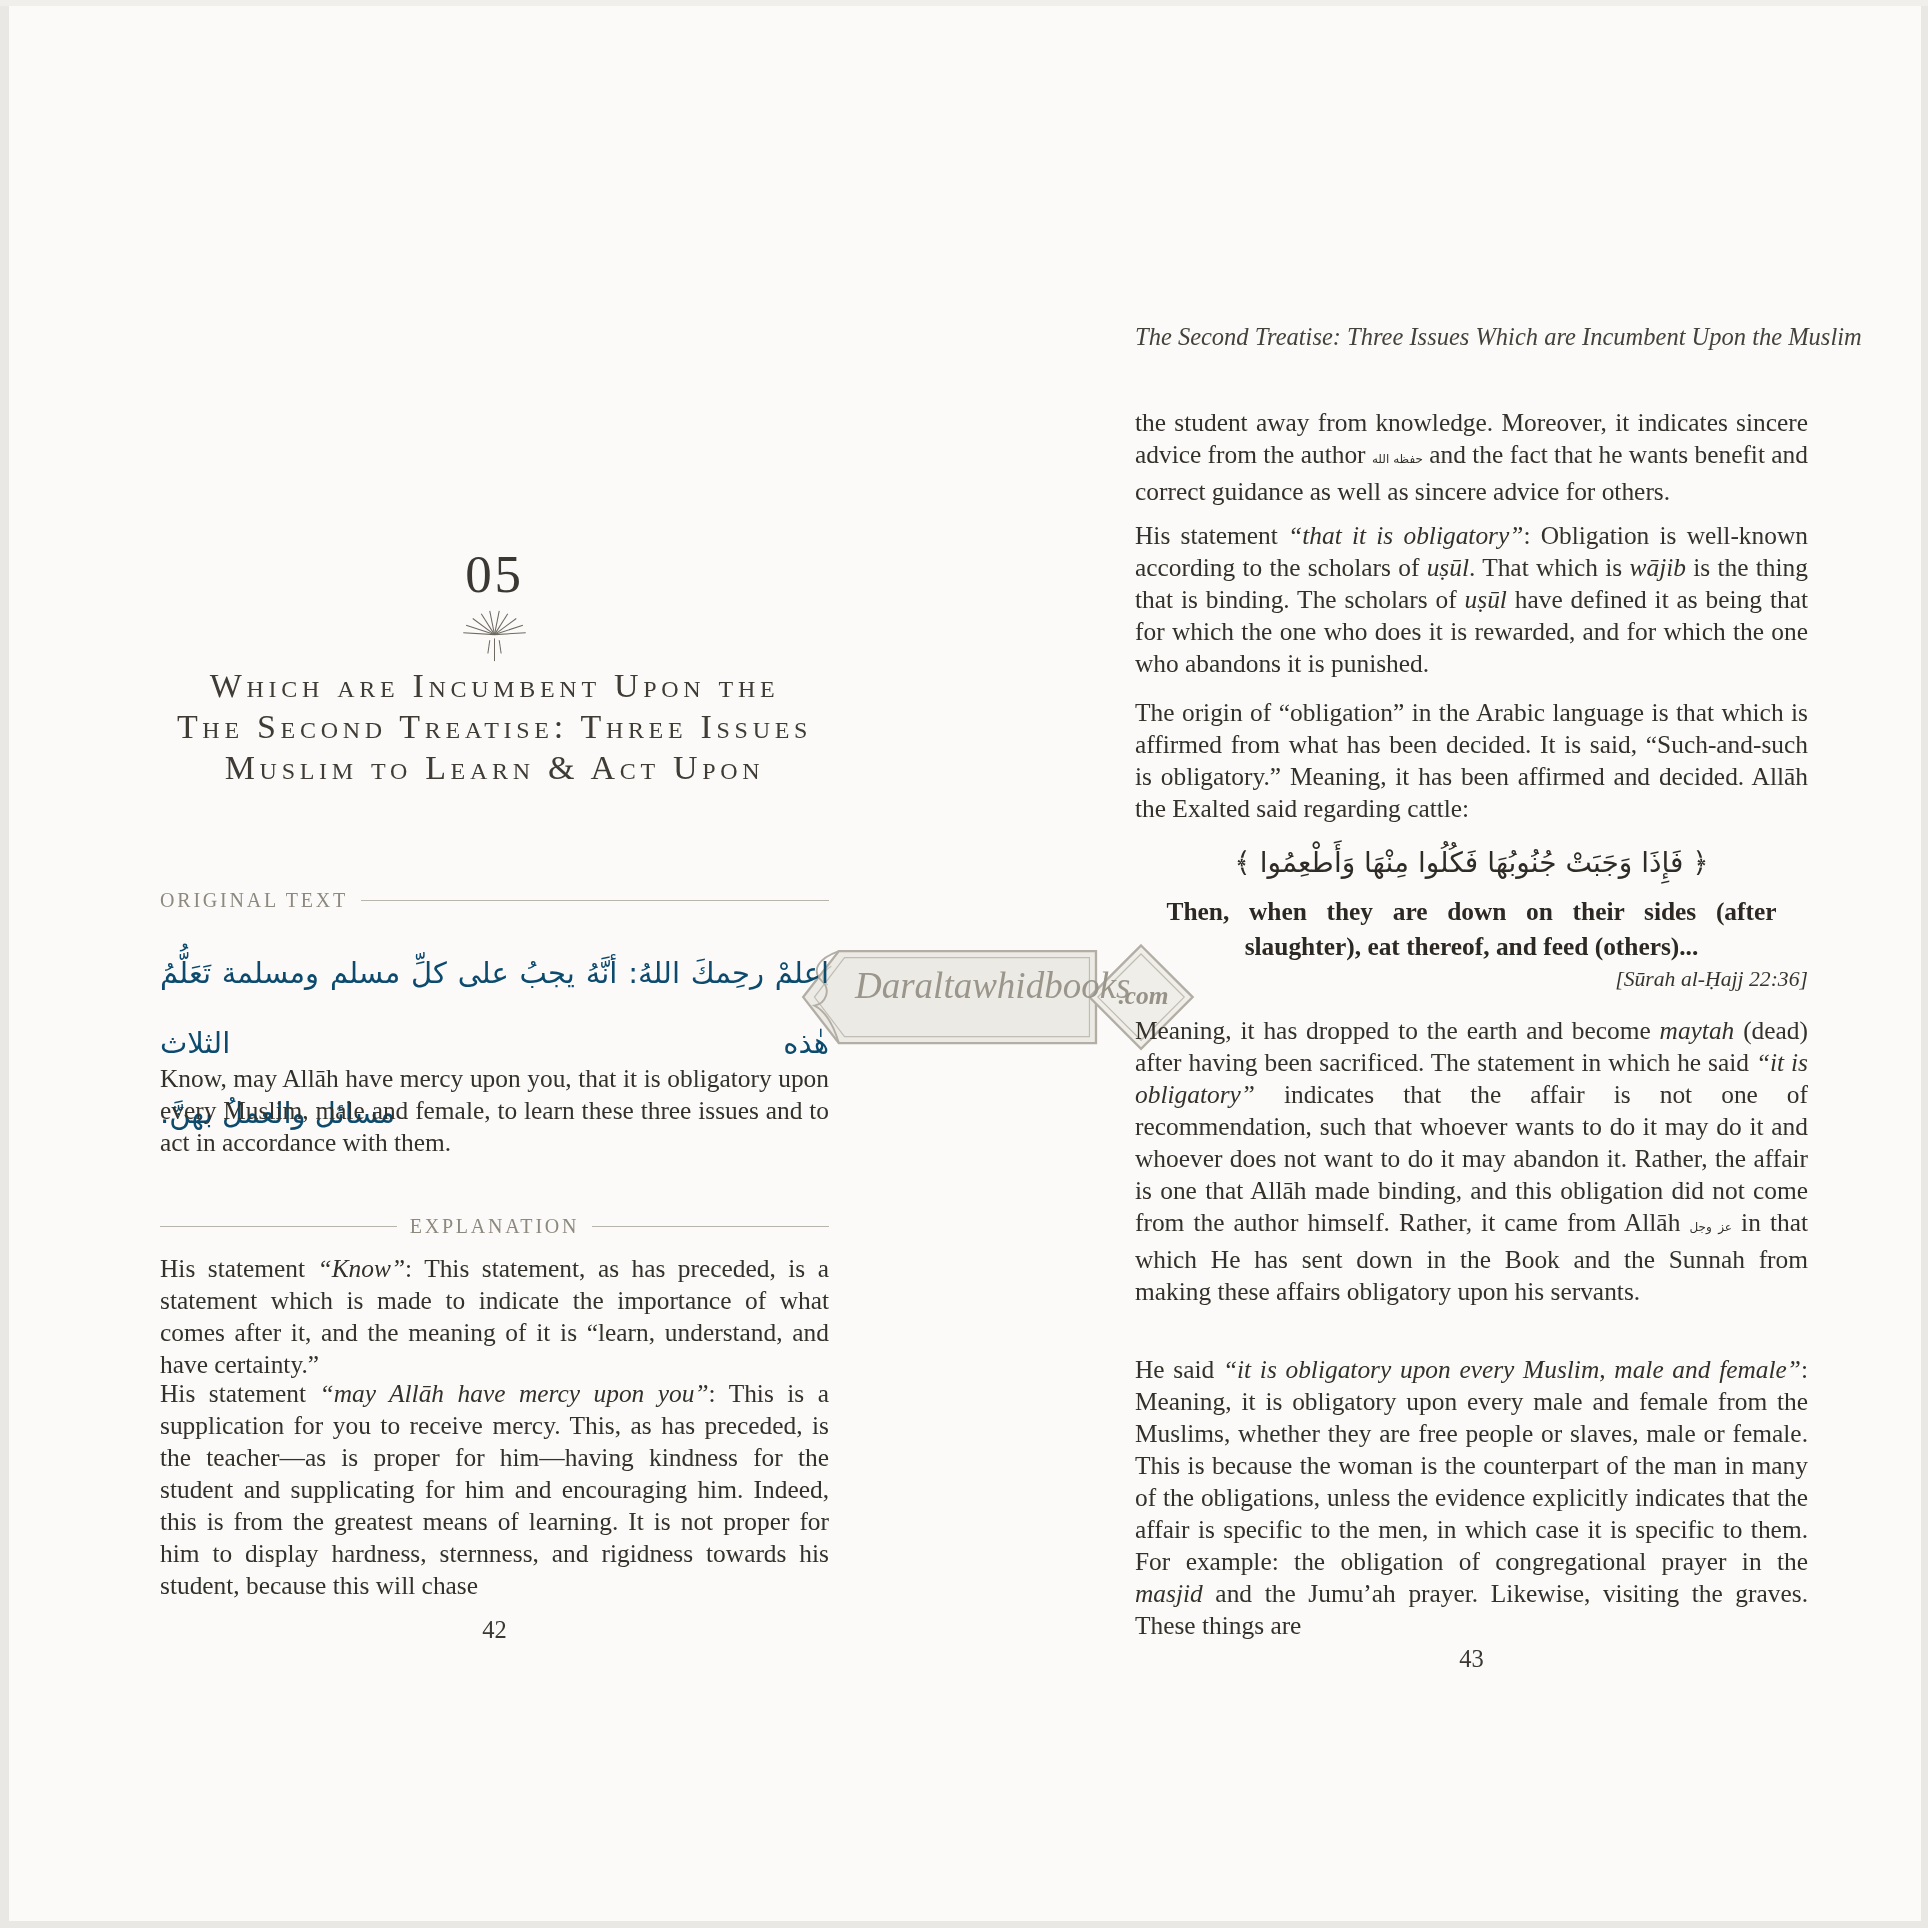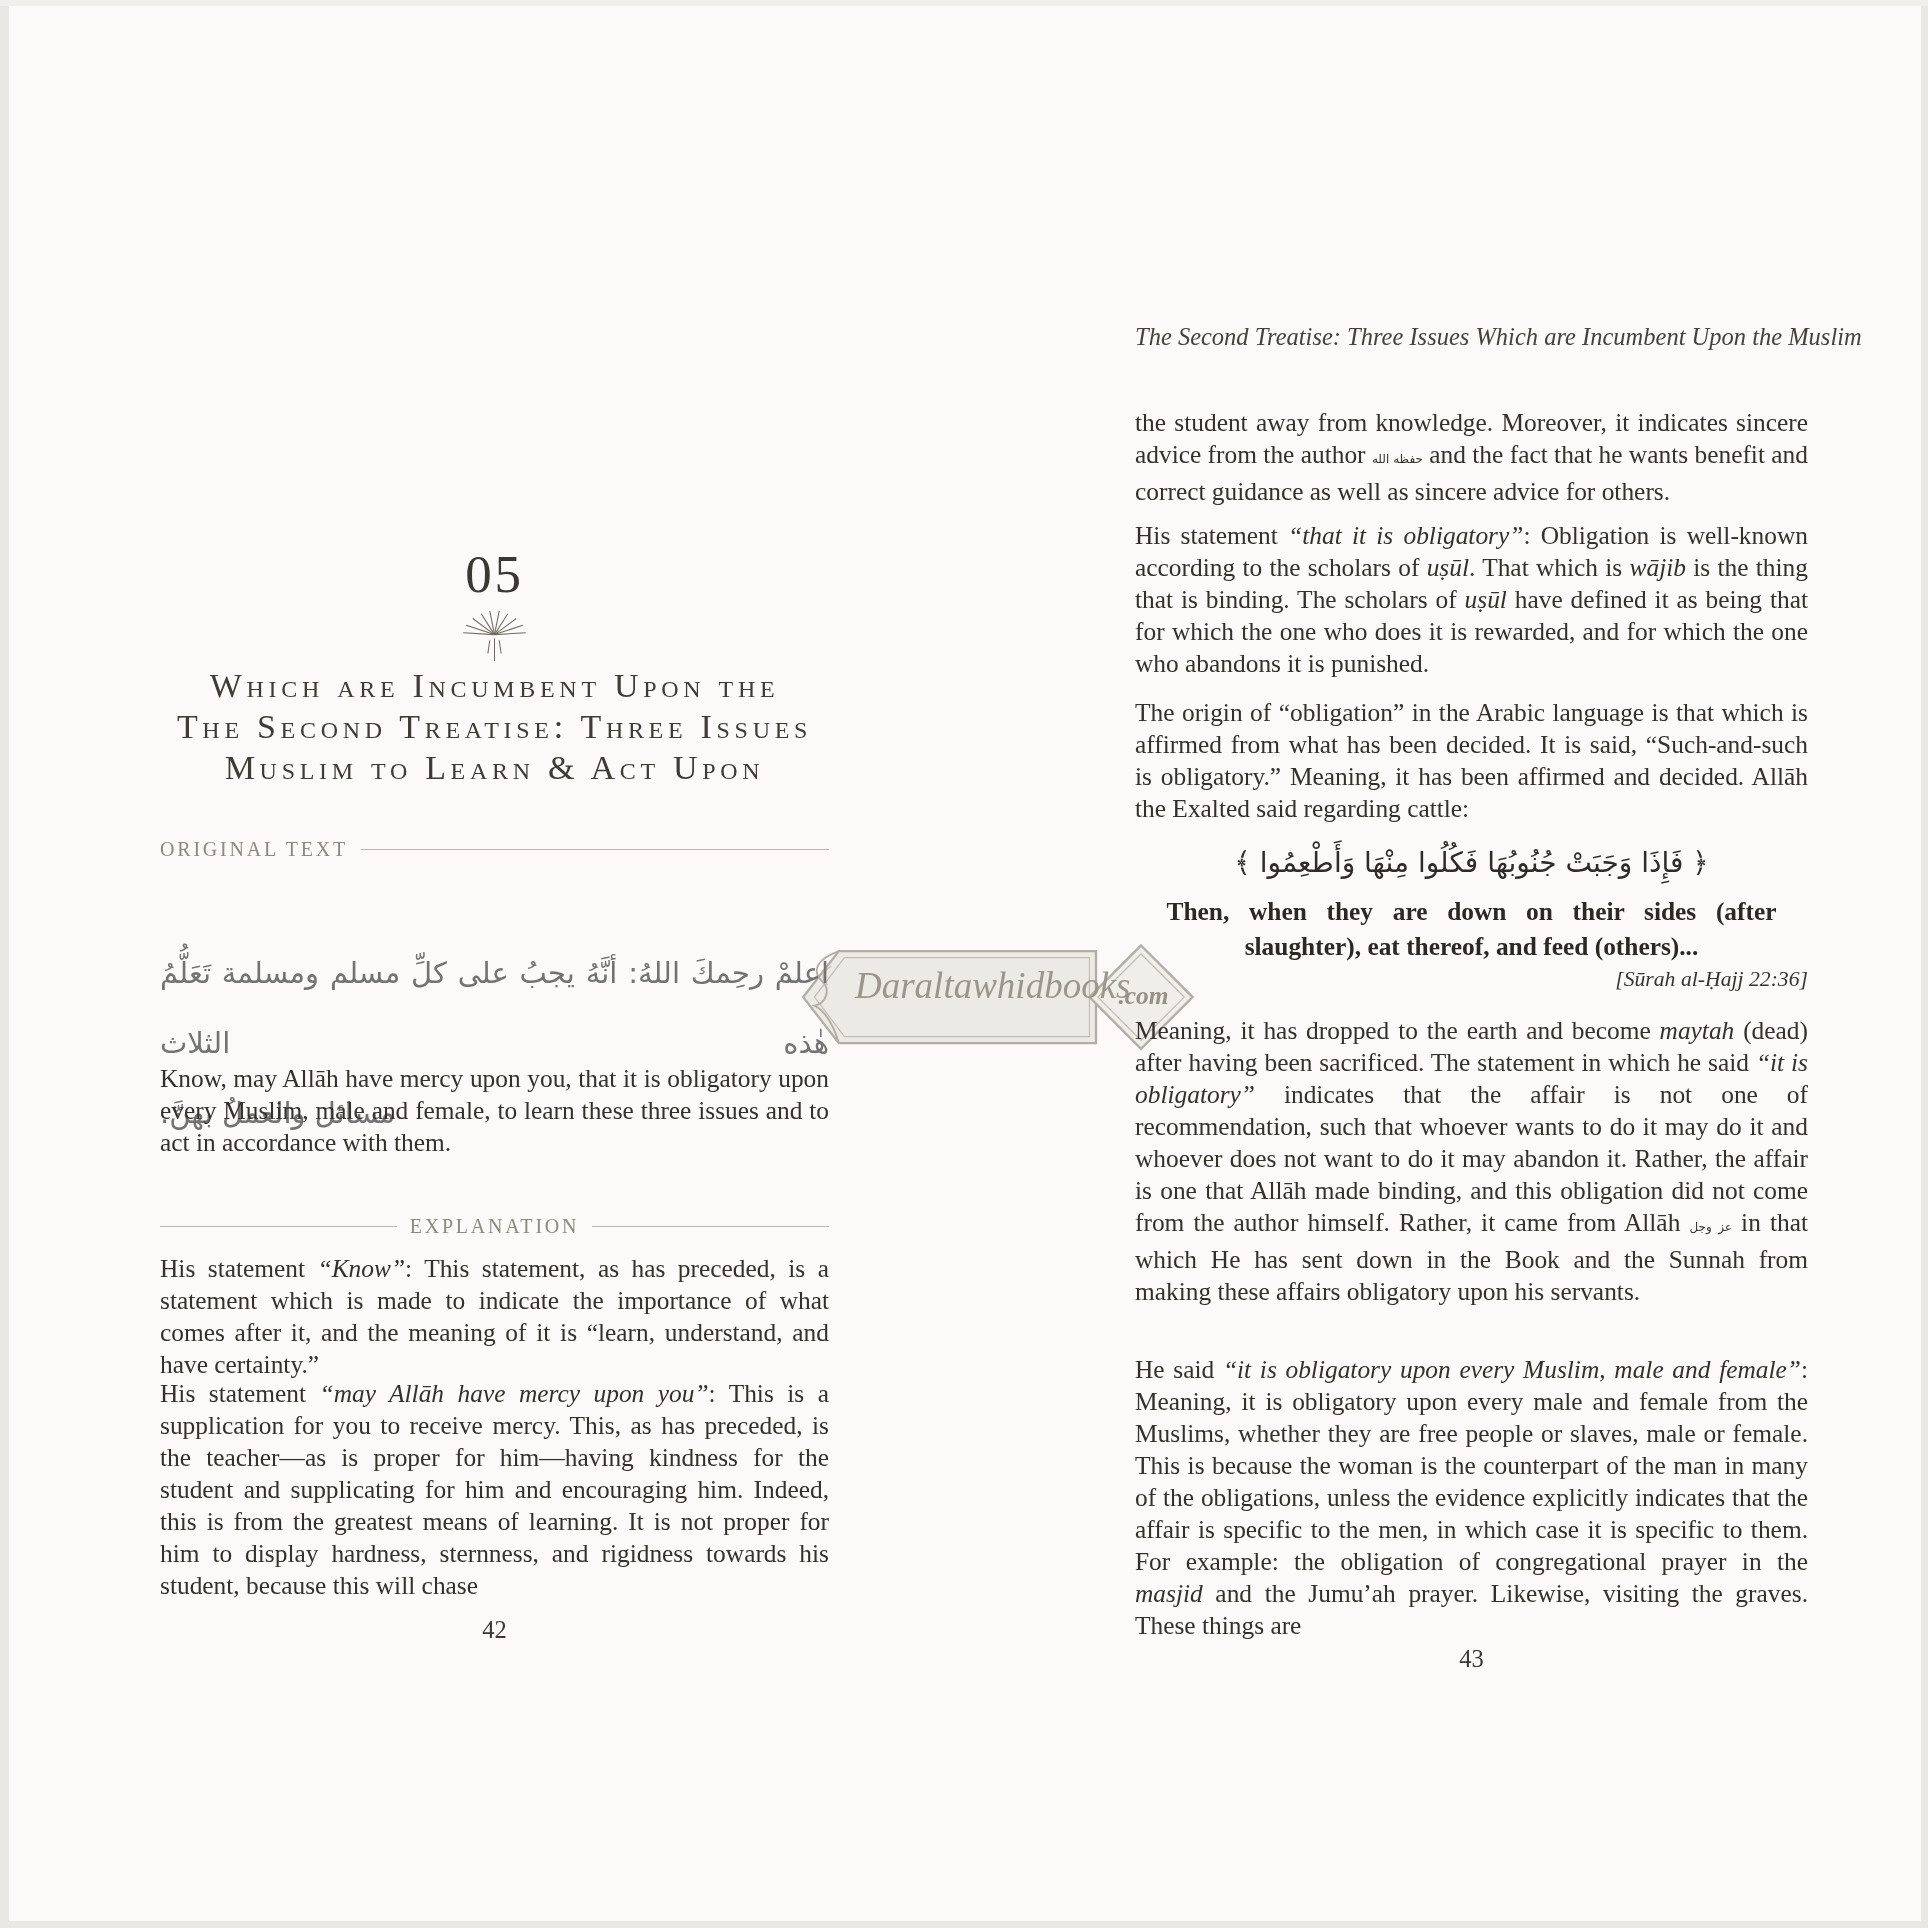"ORIGINAL TEXT" div.abs { top: 838px -> 889px }
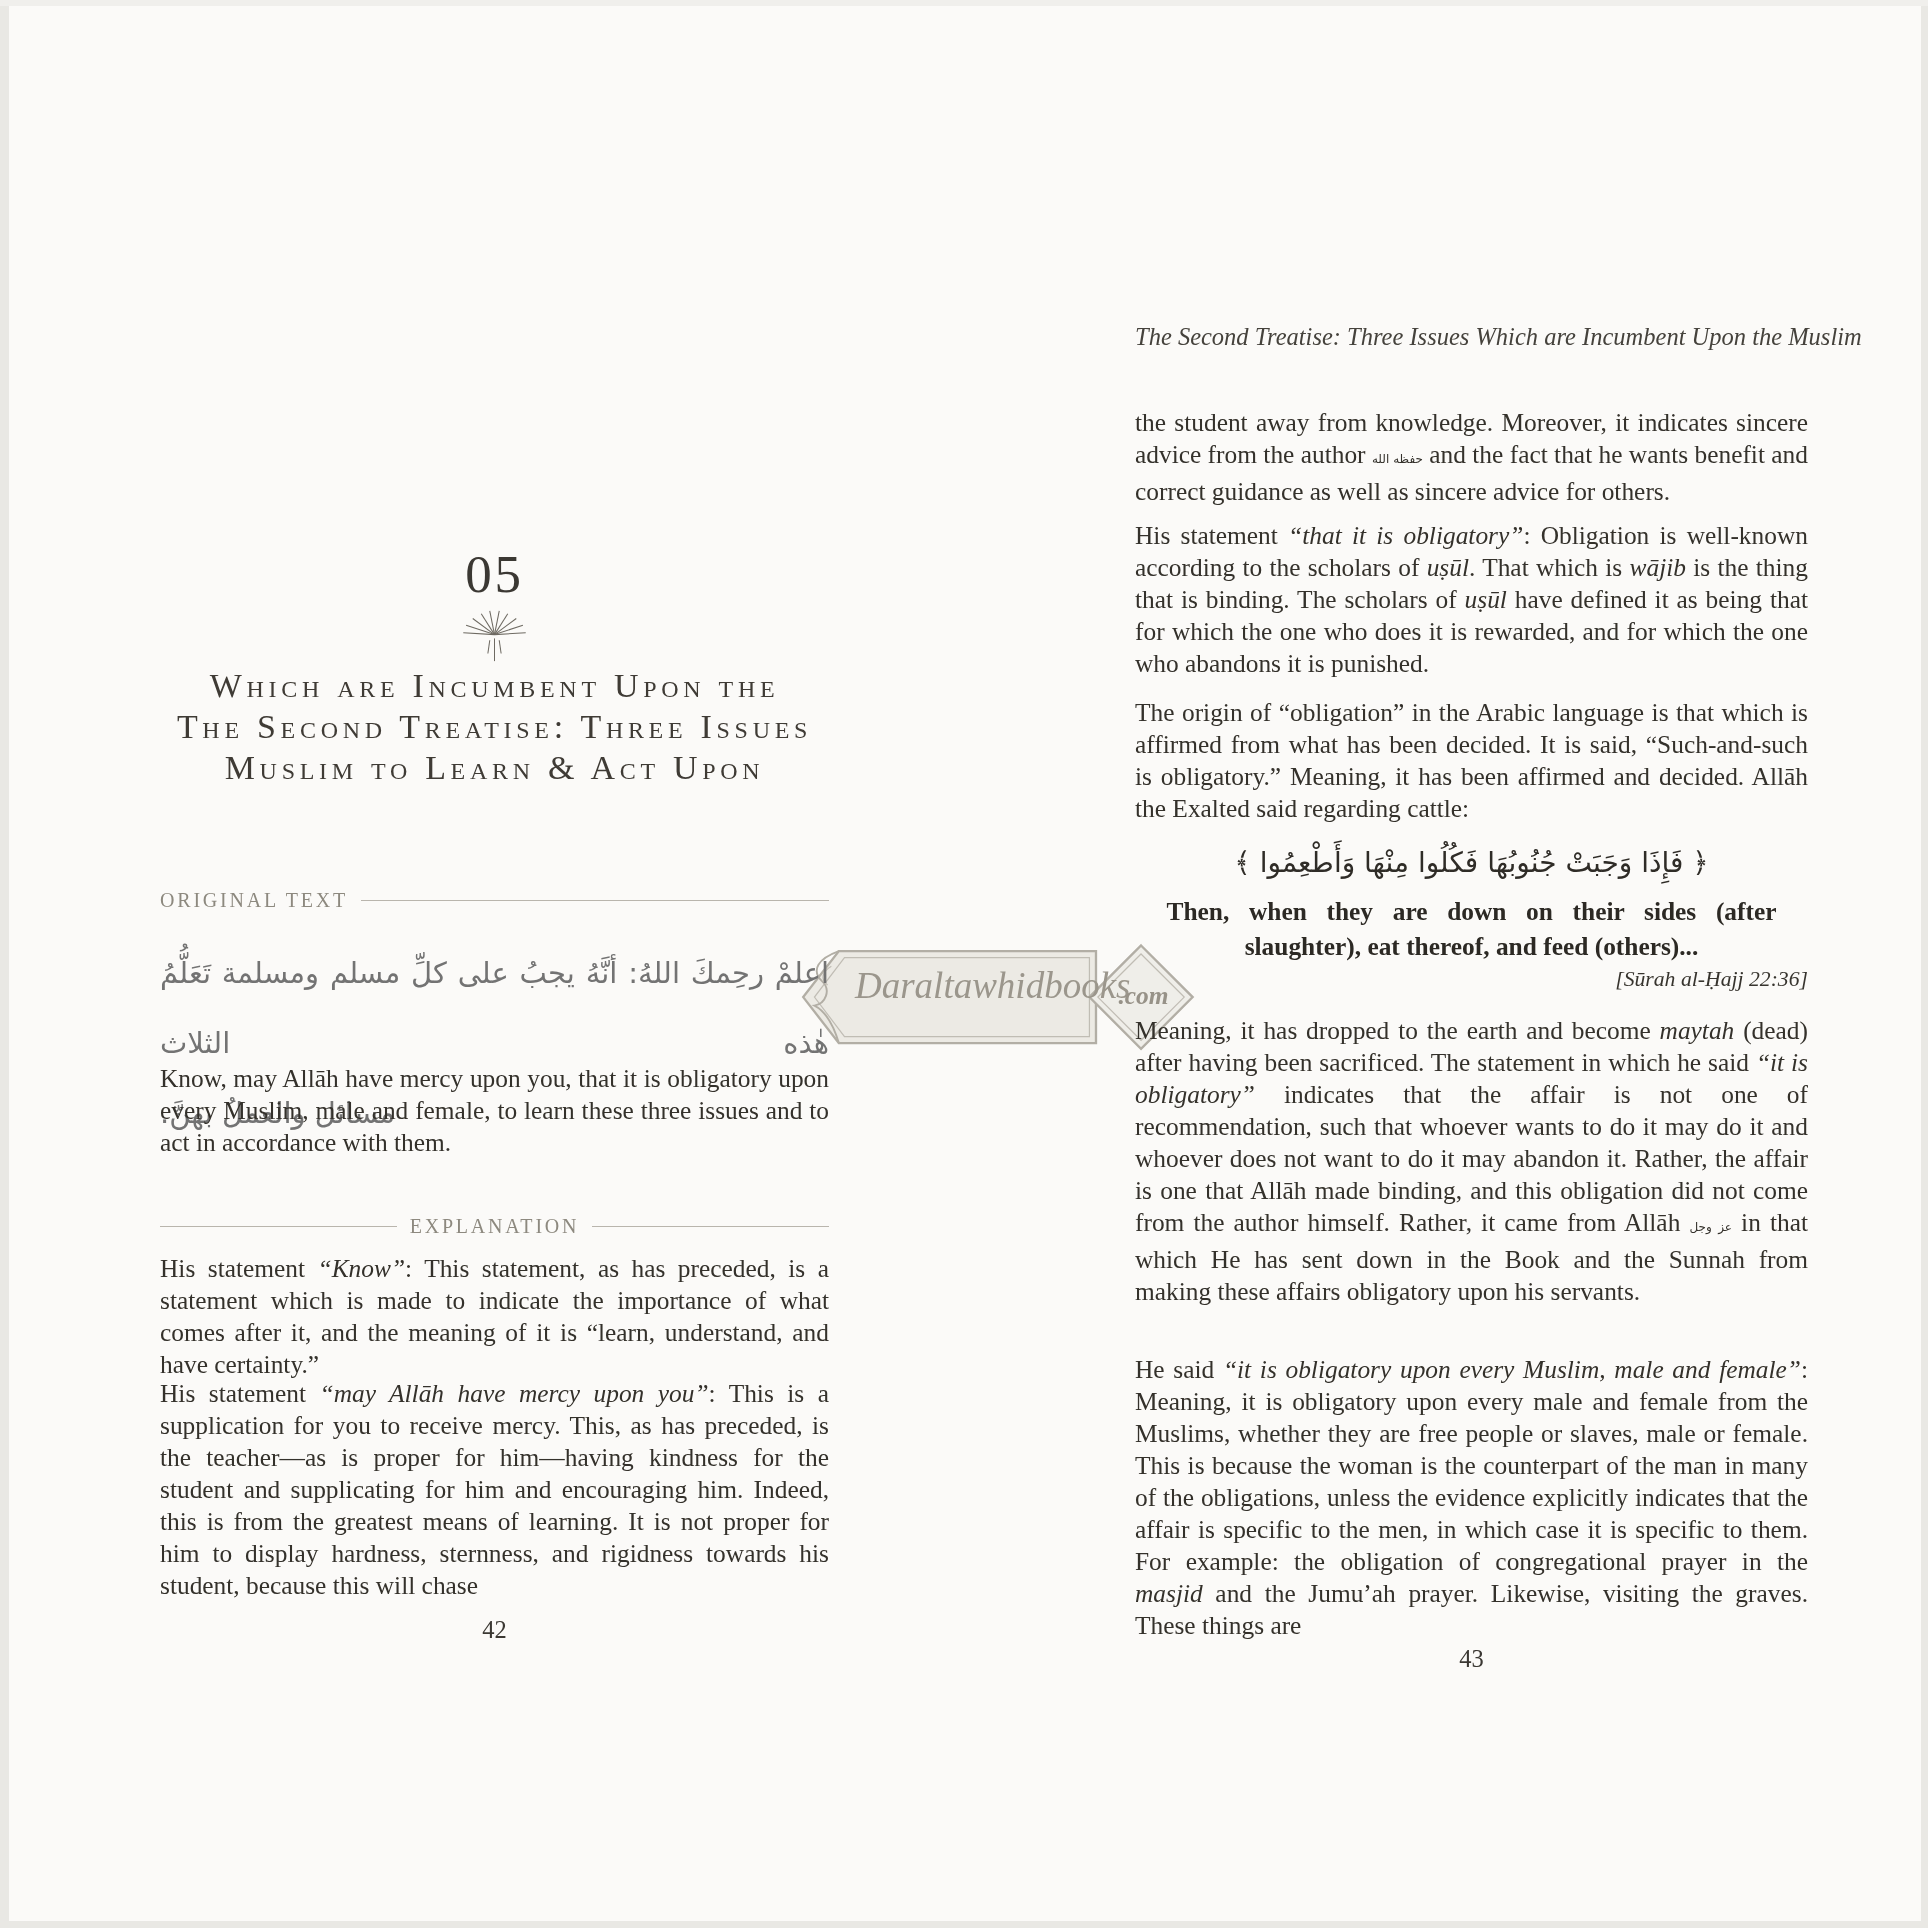"اعلمْ رحِمكَ اللهُ: أنَّهُ يجبُ" .arabic { color: #737373 -> #0c4a6e }
